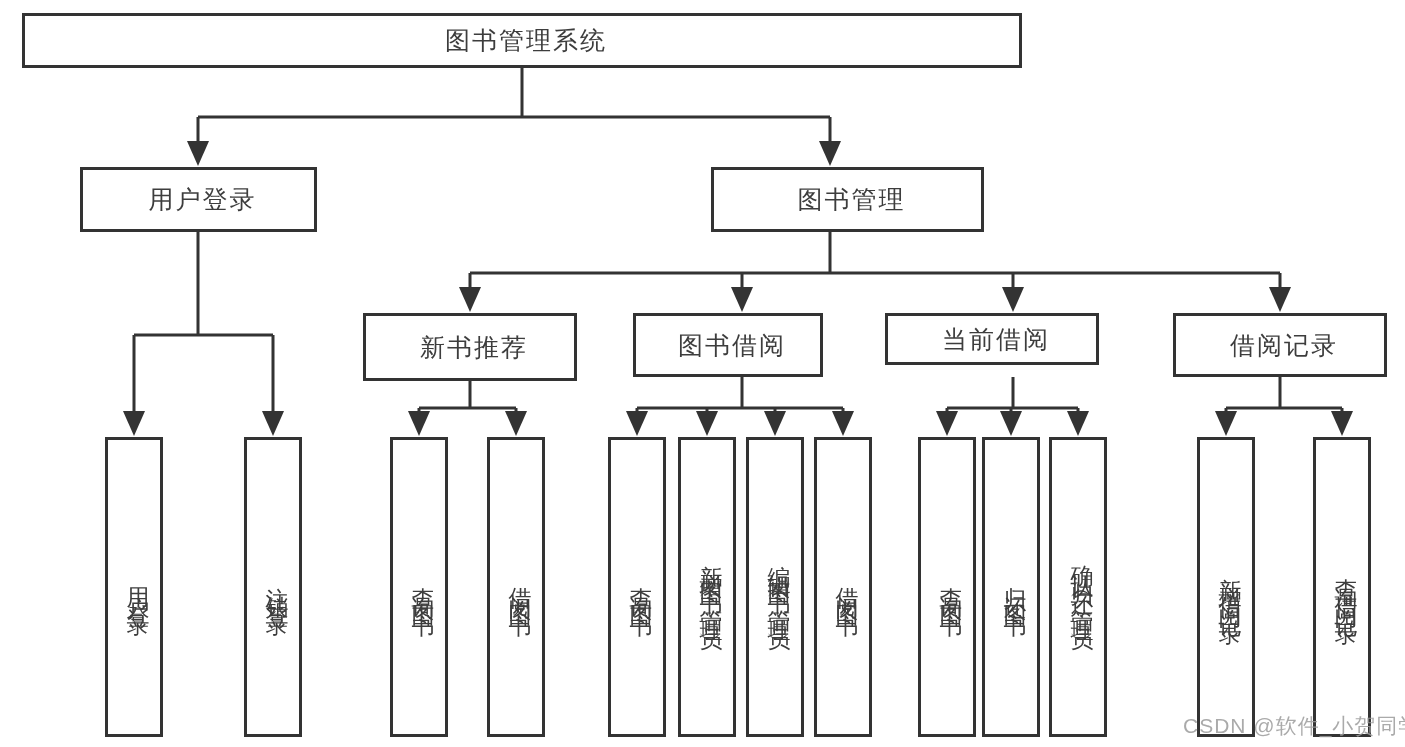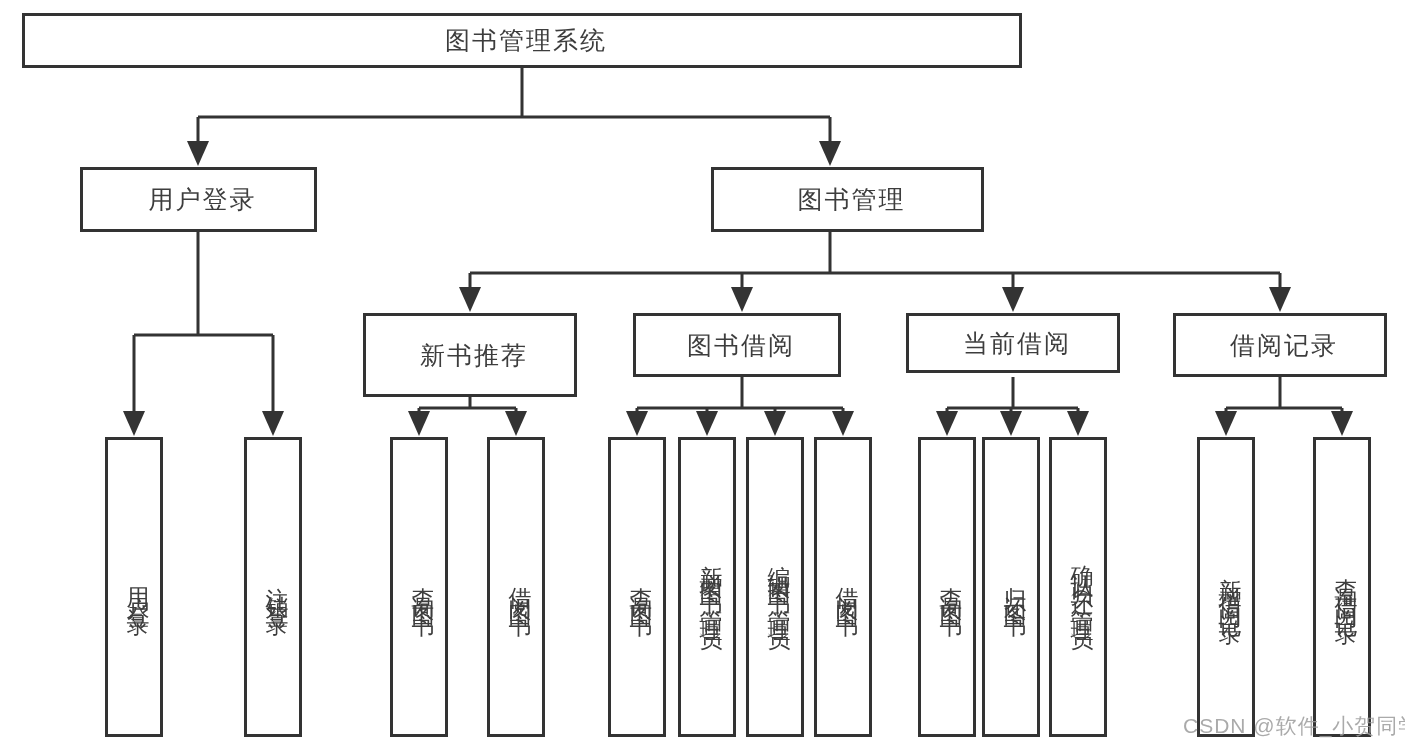"新书推荐" div.box { height: 84px -> 68px }
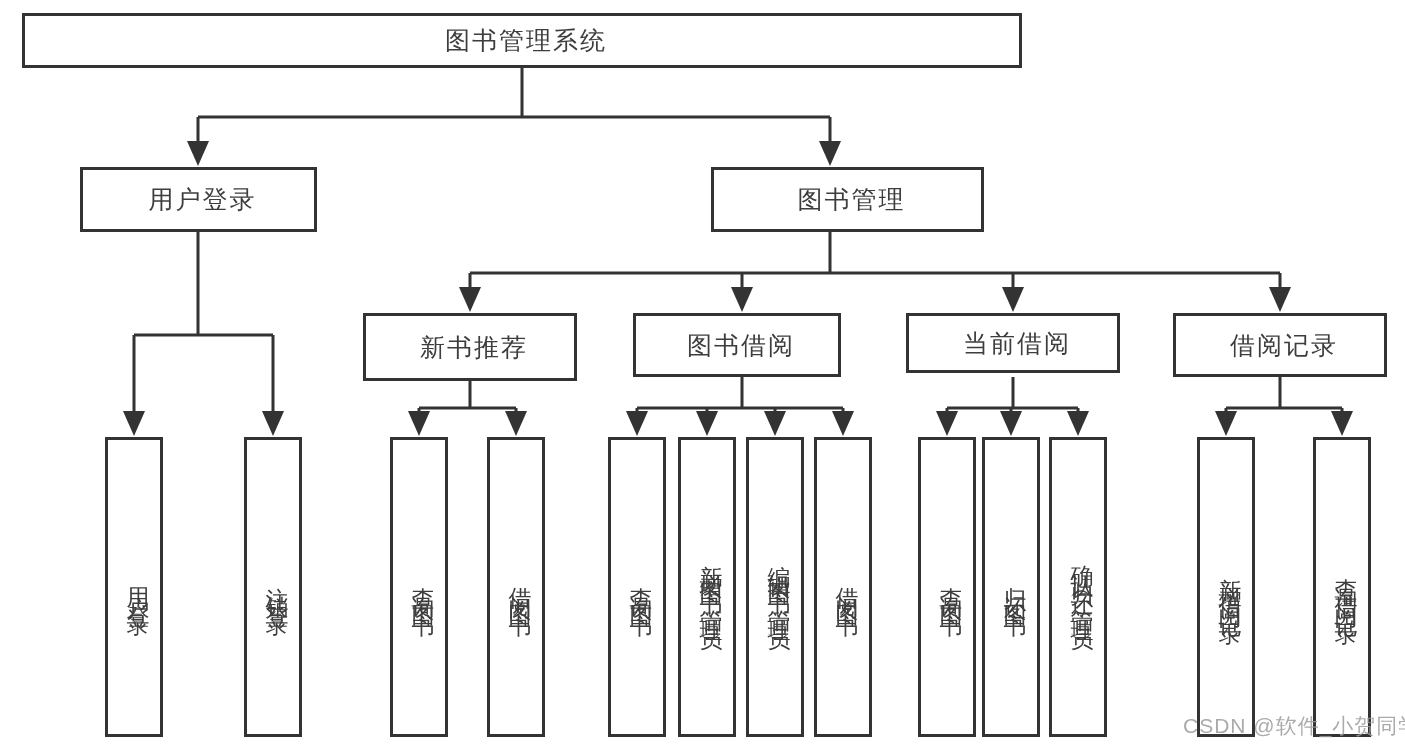"图书借阅" div.box { width: 208px -> 190px }
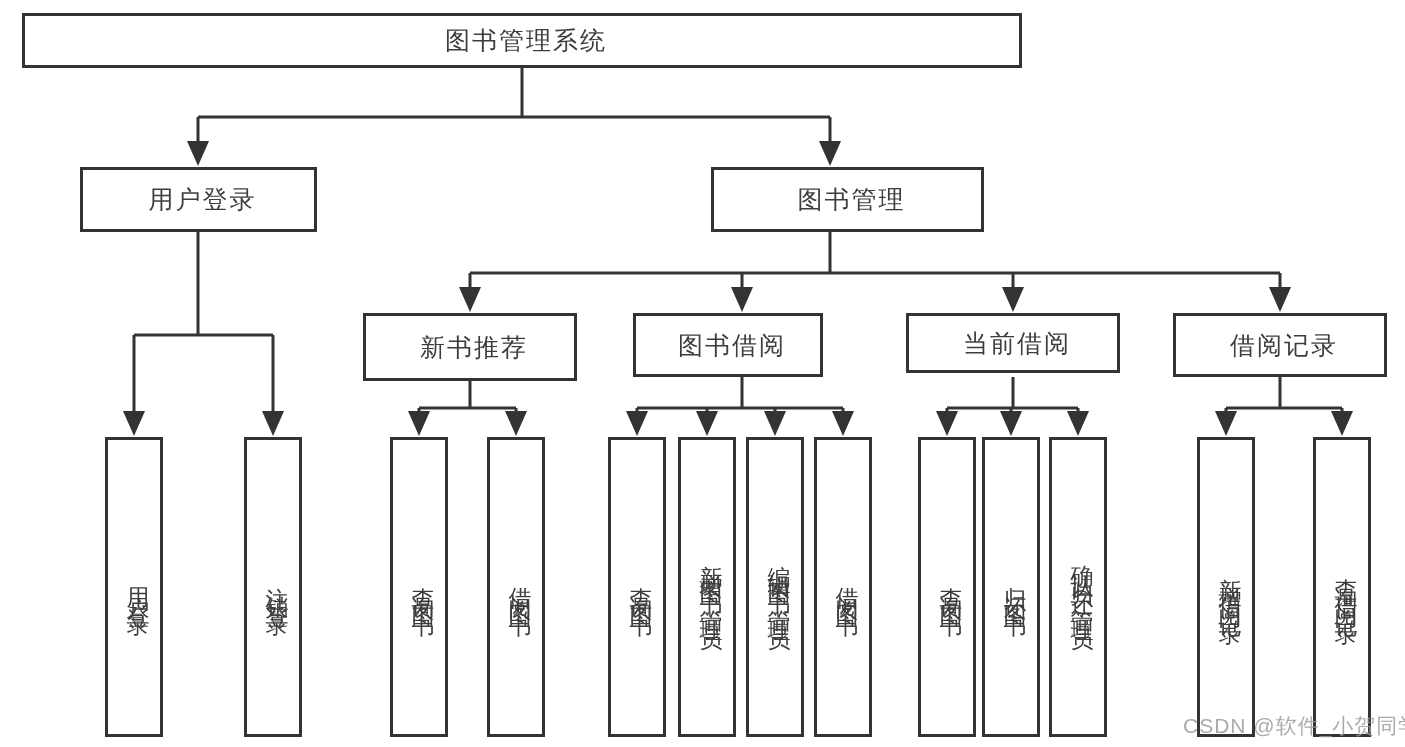"当前借阅" div.box { height: 60px -> 52px; left: 906px -> 885px }
